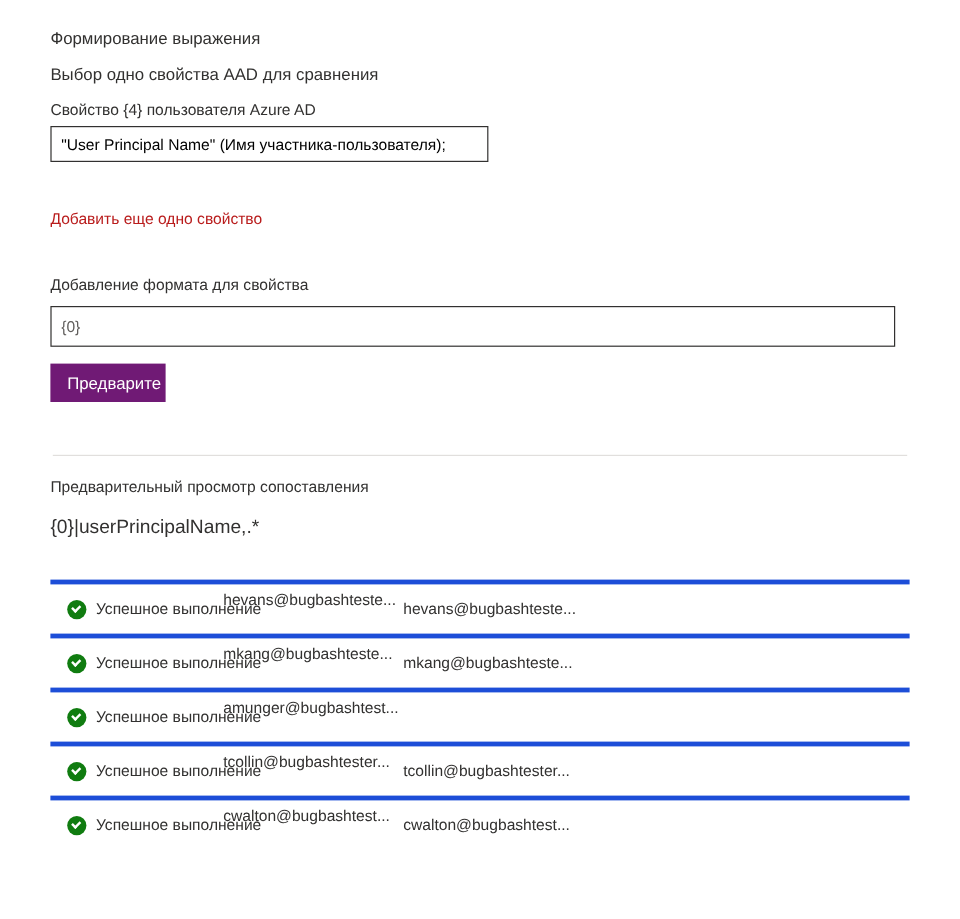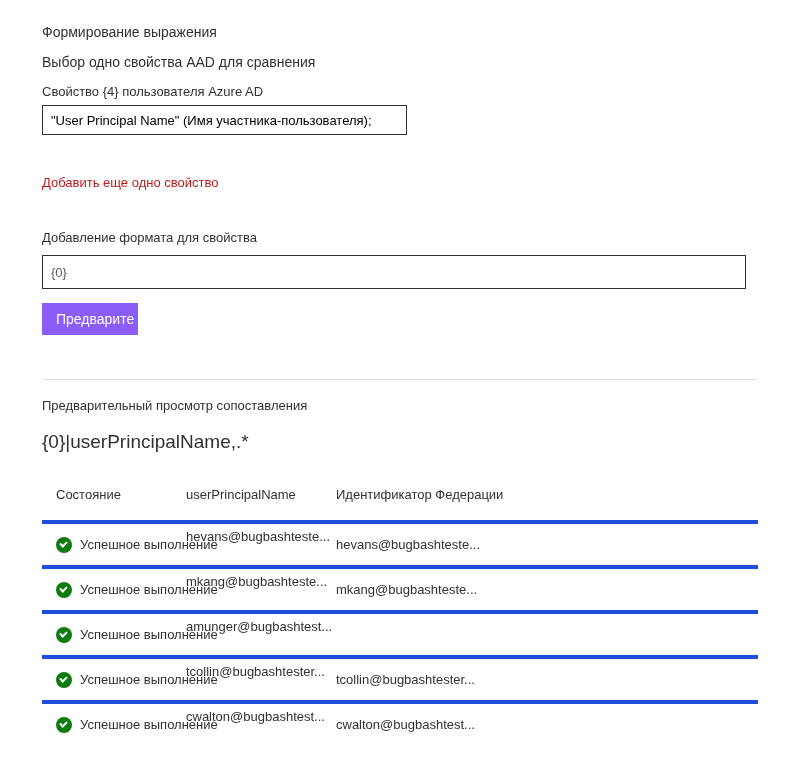"Предварите" .preview-button { background: #8b5cf6 -> #701a75 }
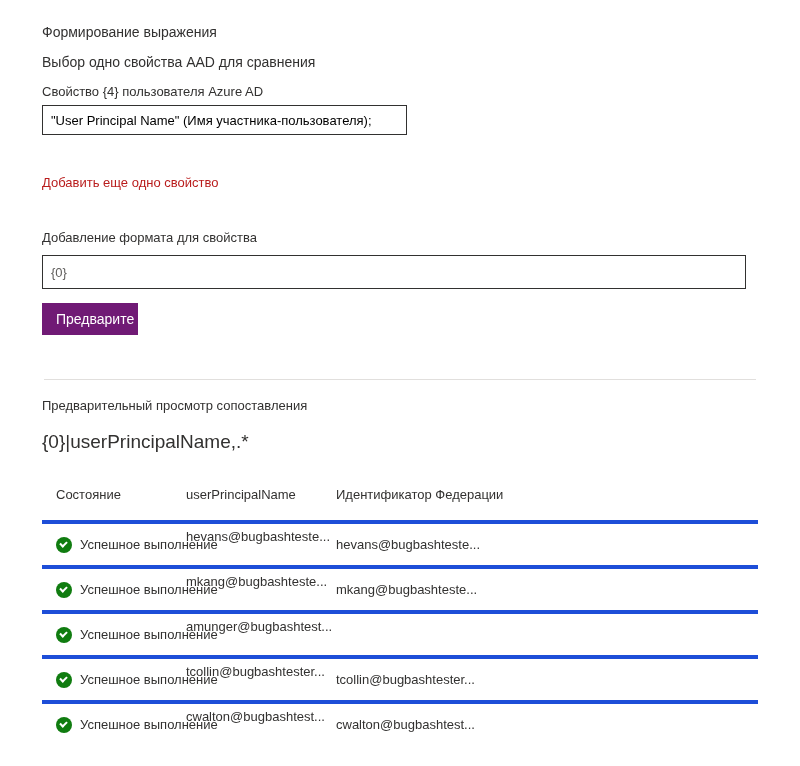"{0}|userPrincipalName,.*" .mapping-pattern { font-size: 19px -> 16px }
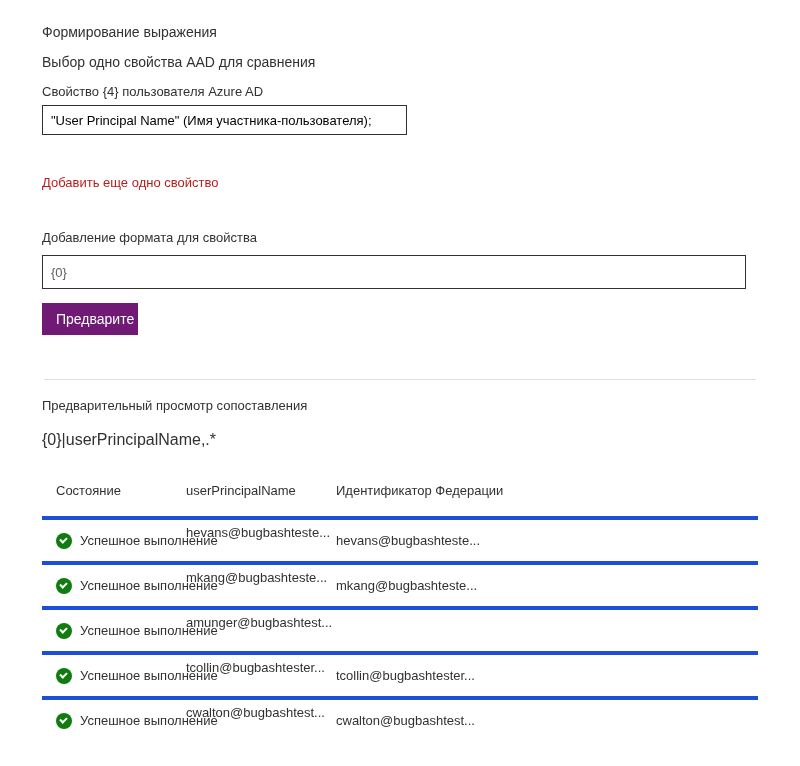"Состояние" div.thead { html: <div> <div>Состояние</div> <div>userPrincipalName</div> <div>Идентификатор Федерации</div> </div> -> none }
